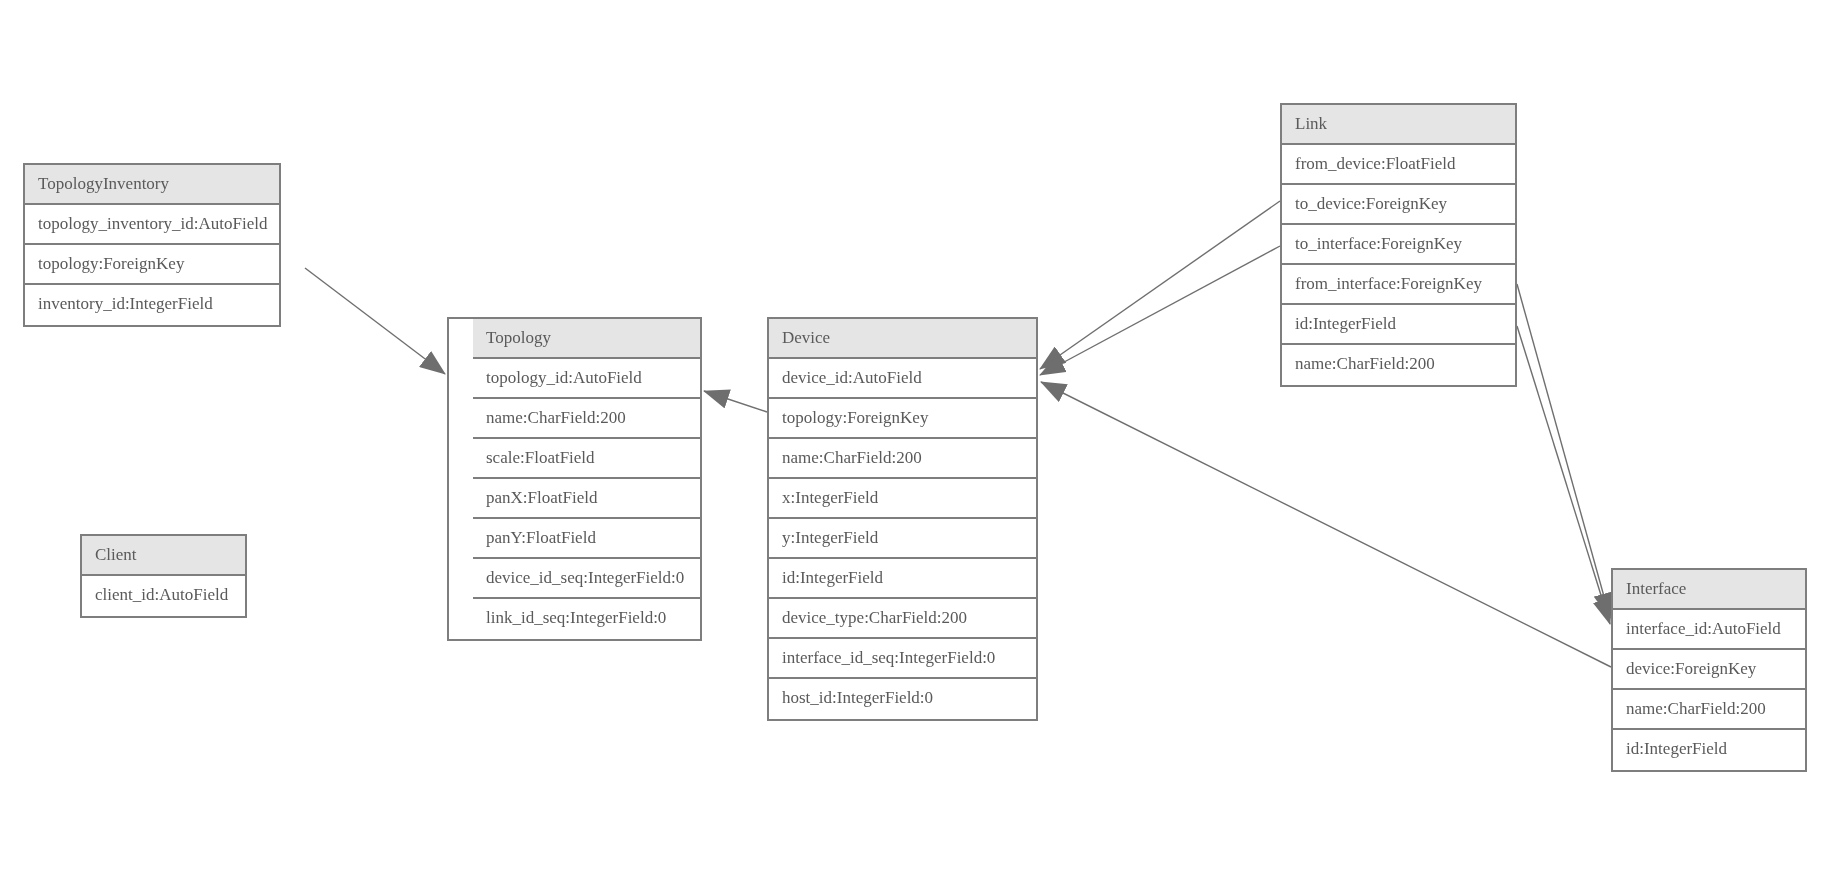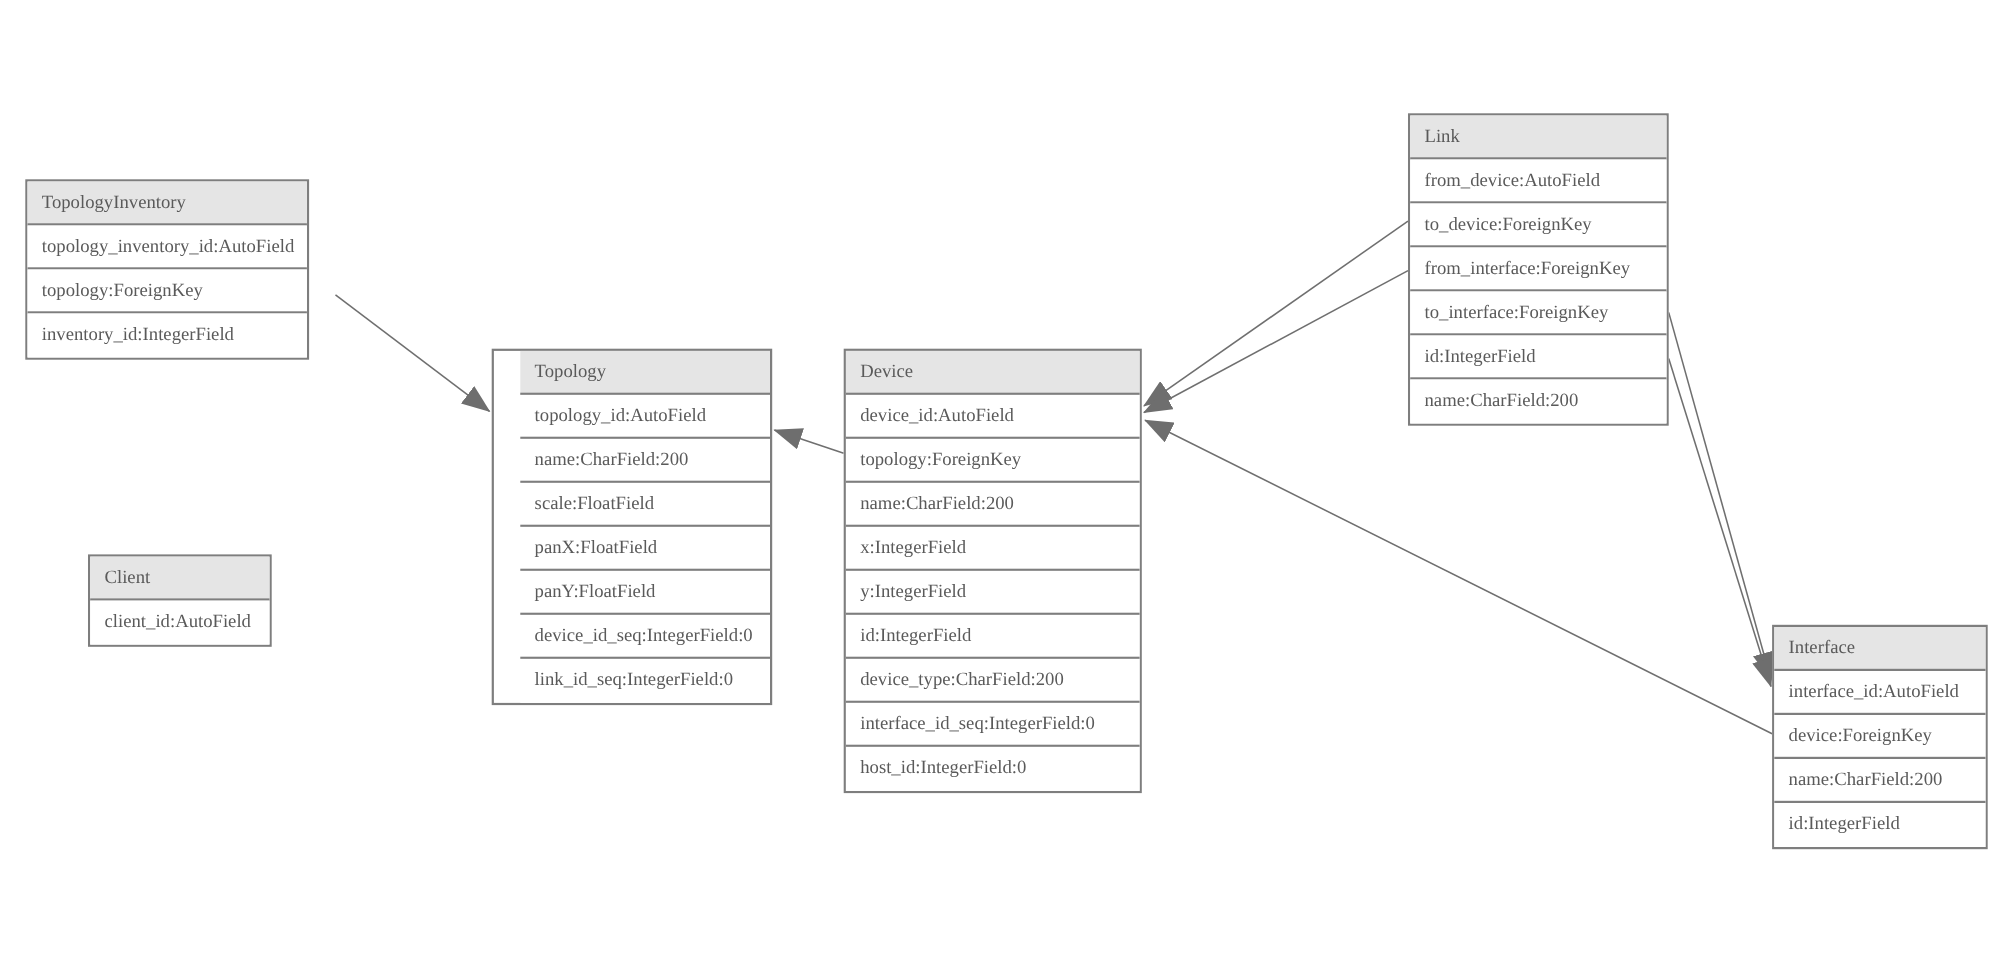"from_device:AutoField" div.field-row { text: device:AutoField -> device:FloatField }
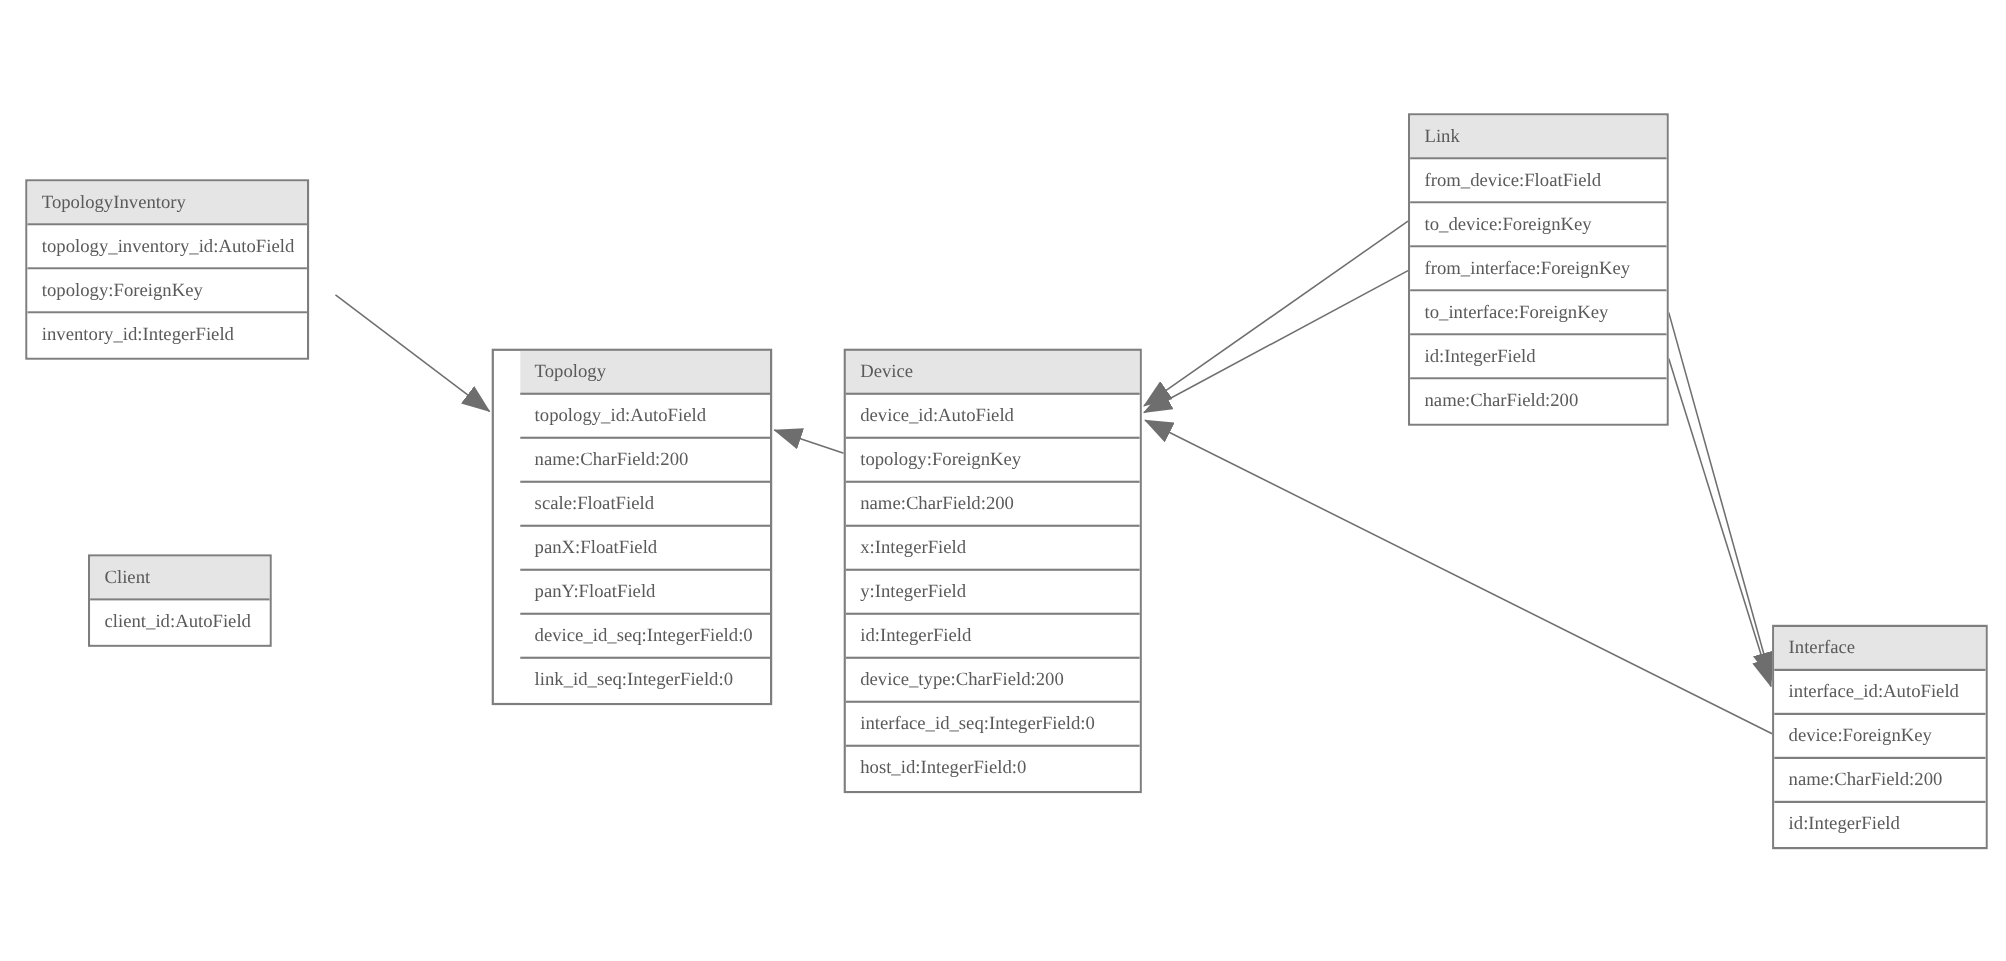"from_interface:ForeignKey" div.field-row { order: before "to_interface:ForeignKey" -> after "to_interface:ForeignKey" }
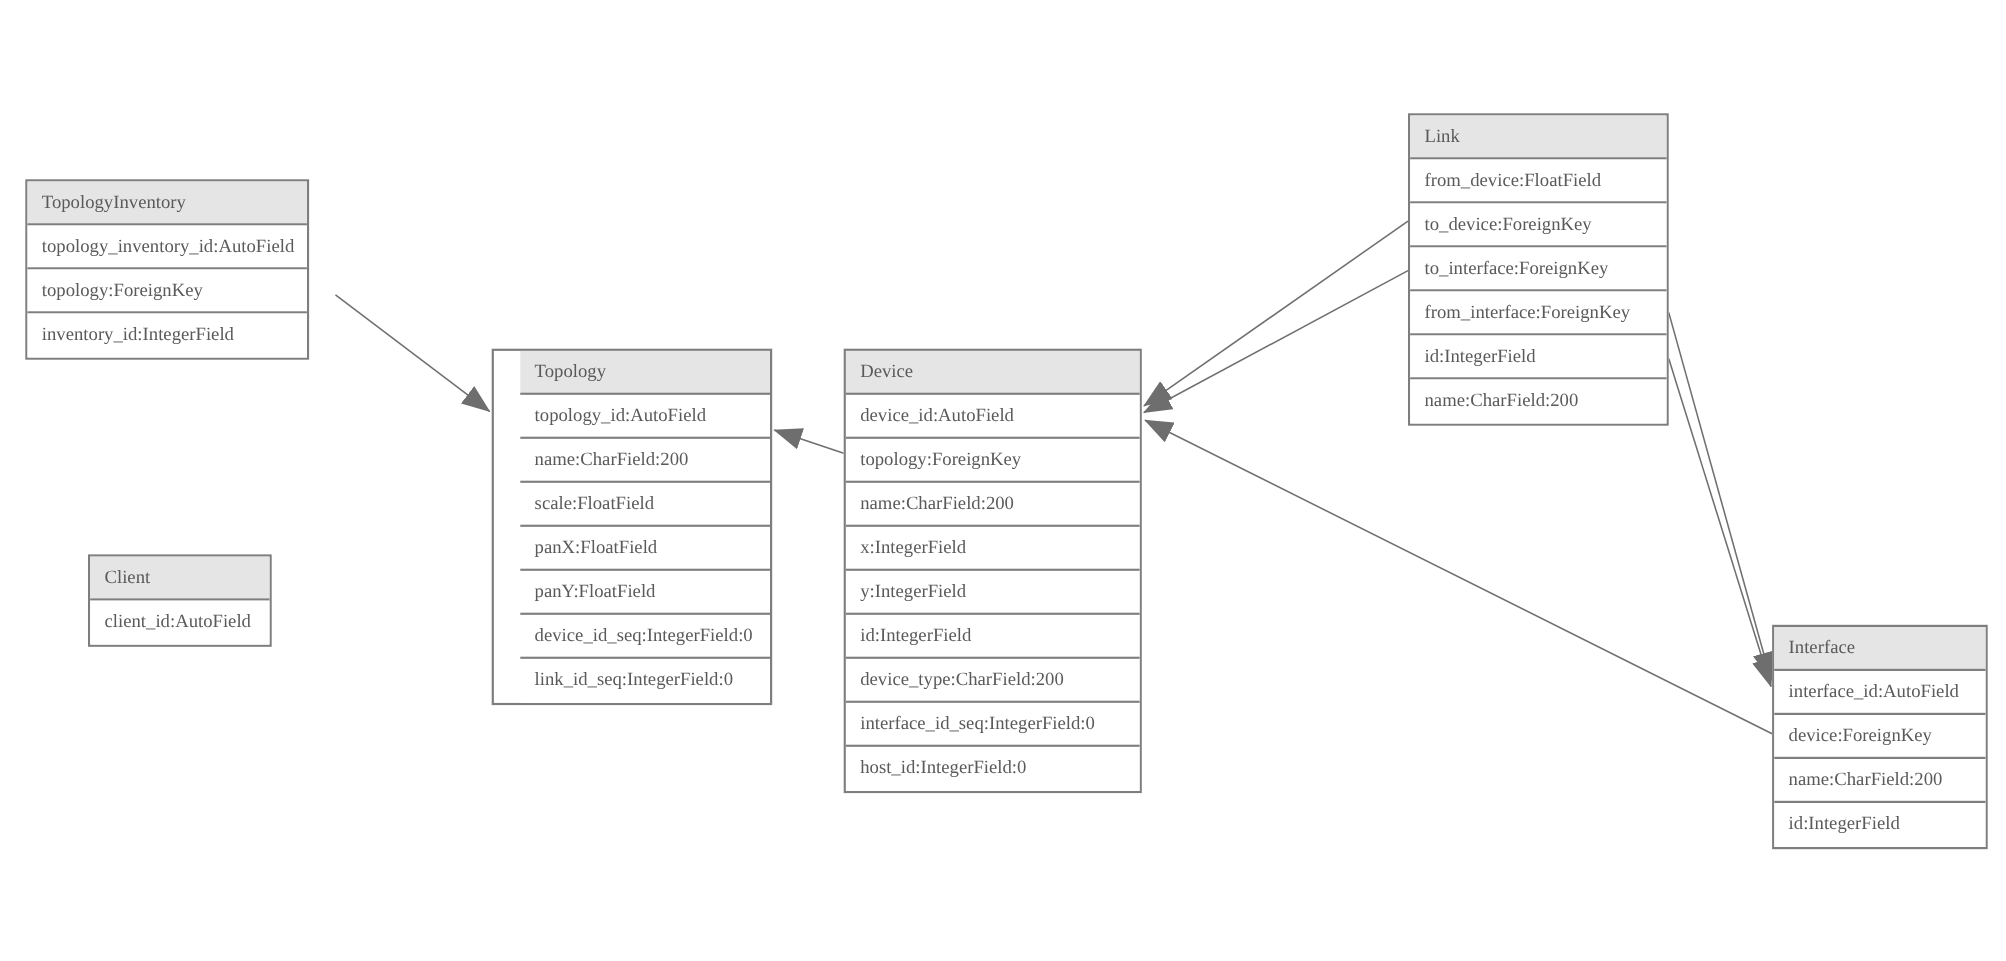"Client" div.entity { top: 504px -> 534px }
